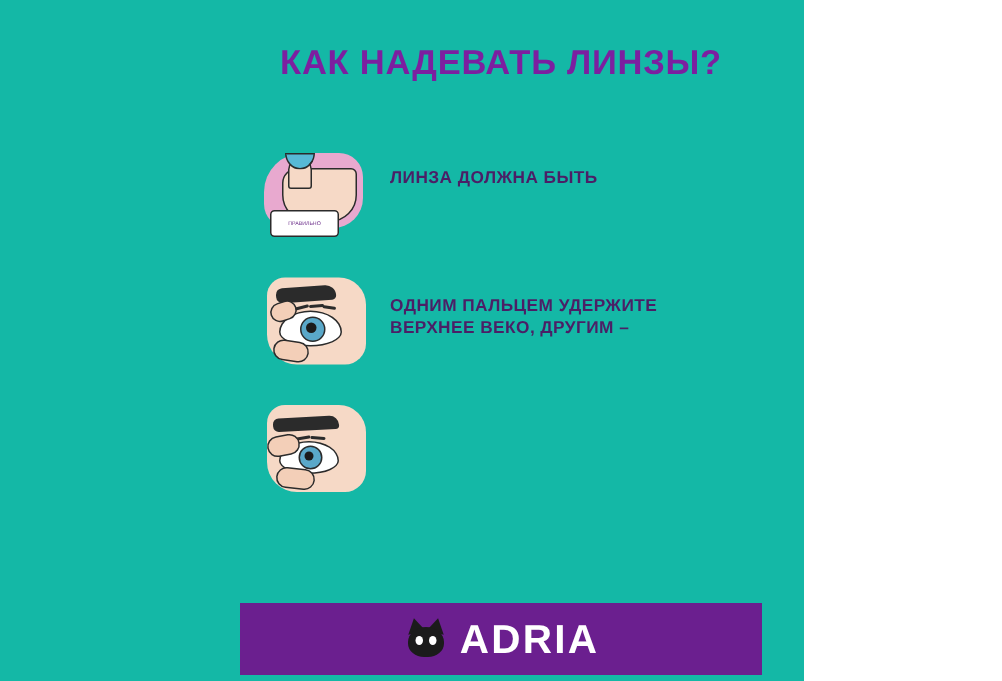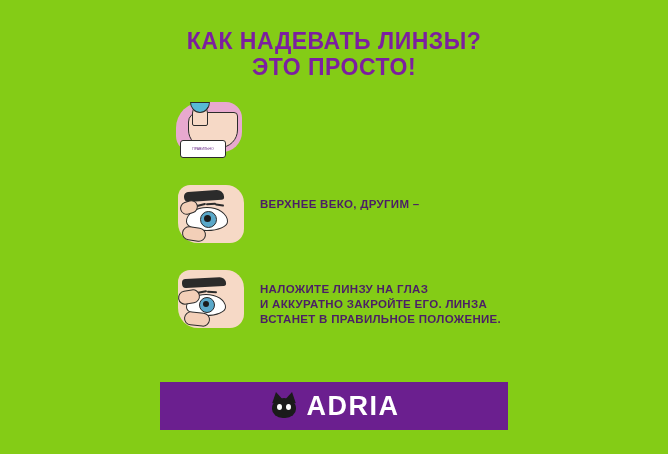"КАК НАДЕВАТЬ ЛИНЗЫ?" .poster { background: #84cc16 -> #14b8a6; width: 668px -> 536px }
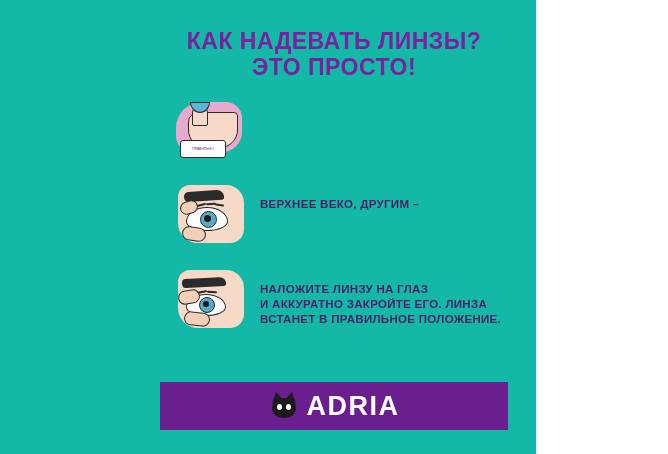"ЭТО ПРОСТО!" div.title-line { html: <div>ЭТО ПРОСТО!</div> -> none }
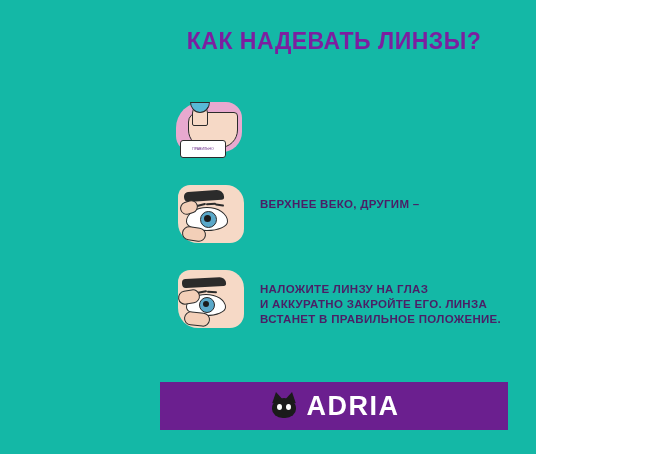"ЛИНЗА ДОЛЖНА БЫТЬ" span.tl { html: none -> <span>ЛИНЗА ДОЛЖНА БЫТЬ</span> }
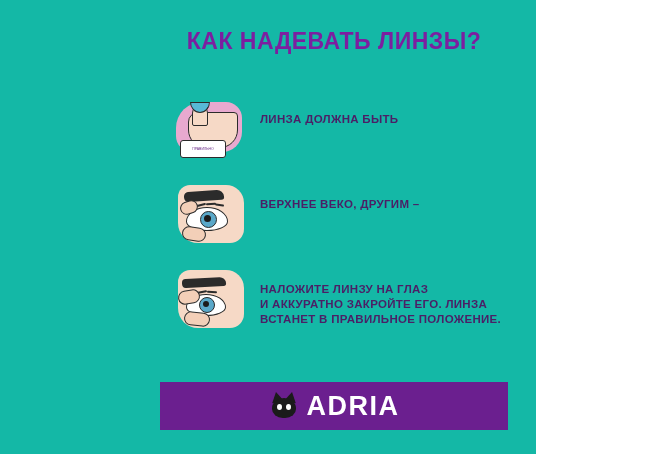"ОДНИМ ПАЛЬЦЕМ УДЕРЖИТЕ" span.tl { html: none -> <span>ОДНИМ ПАЛЬЦЕМ УДЕРЖИТЕ</span> }
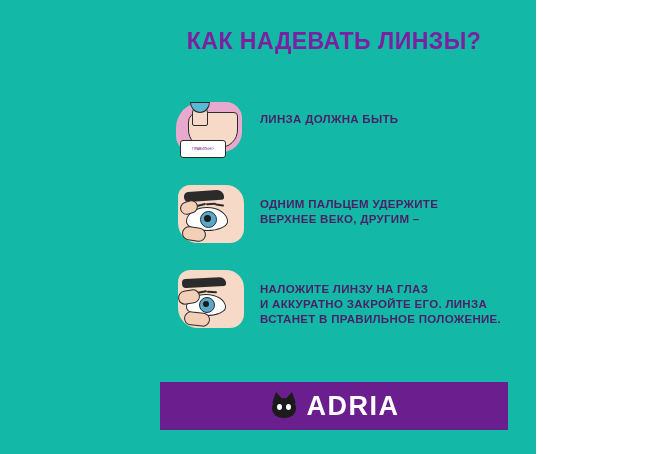"НАЛОЖИТЕ ЛИНЗУ НА ГЛАЗ" div.step-text { html: <div> <span>НАЛОЖИТЕ ЛИНЗУ НА ГЛАЗ</span> <span>И АККУРАТНО ЗАКРОЙТЕ ЕГО. ЛИНЗА</span> <span>ВСТАНЕТ В ПРАВИЛЬНОЕ ПОЛОЖЕНИЕ.</span> </div> -> none }
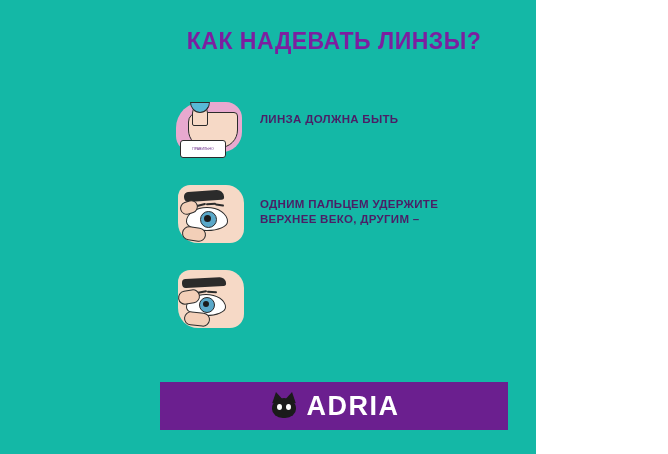"ADRIA" .brandbar { bottom: 24px -> 4px }
